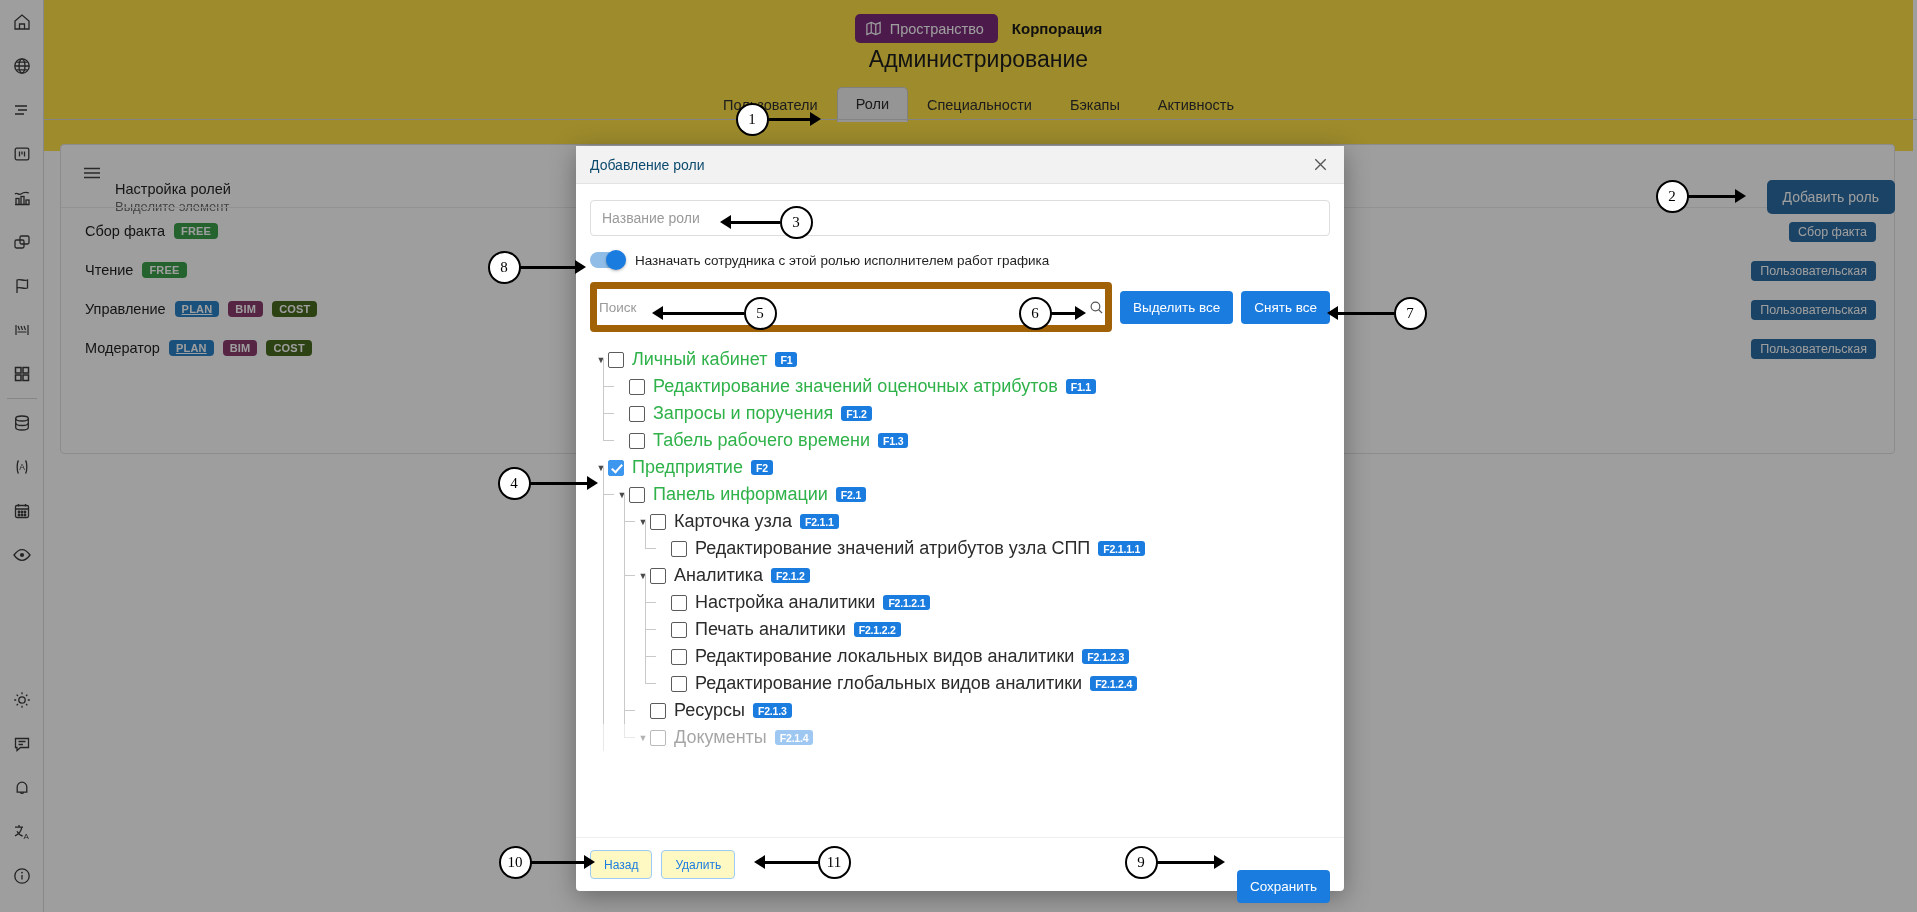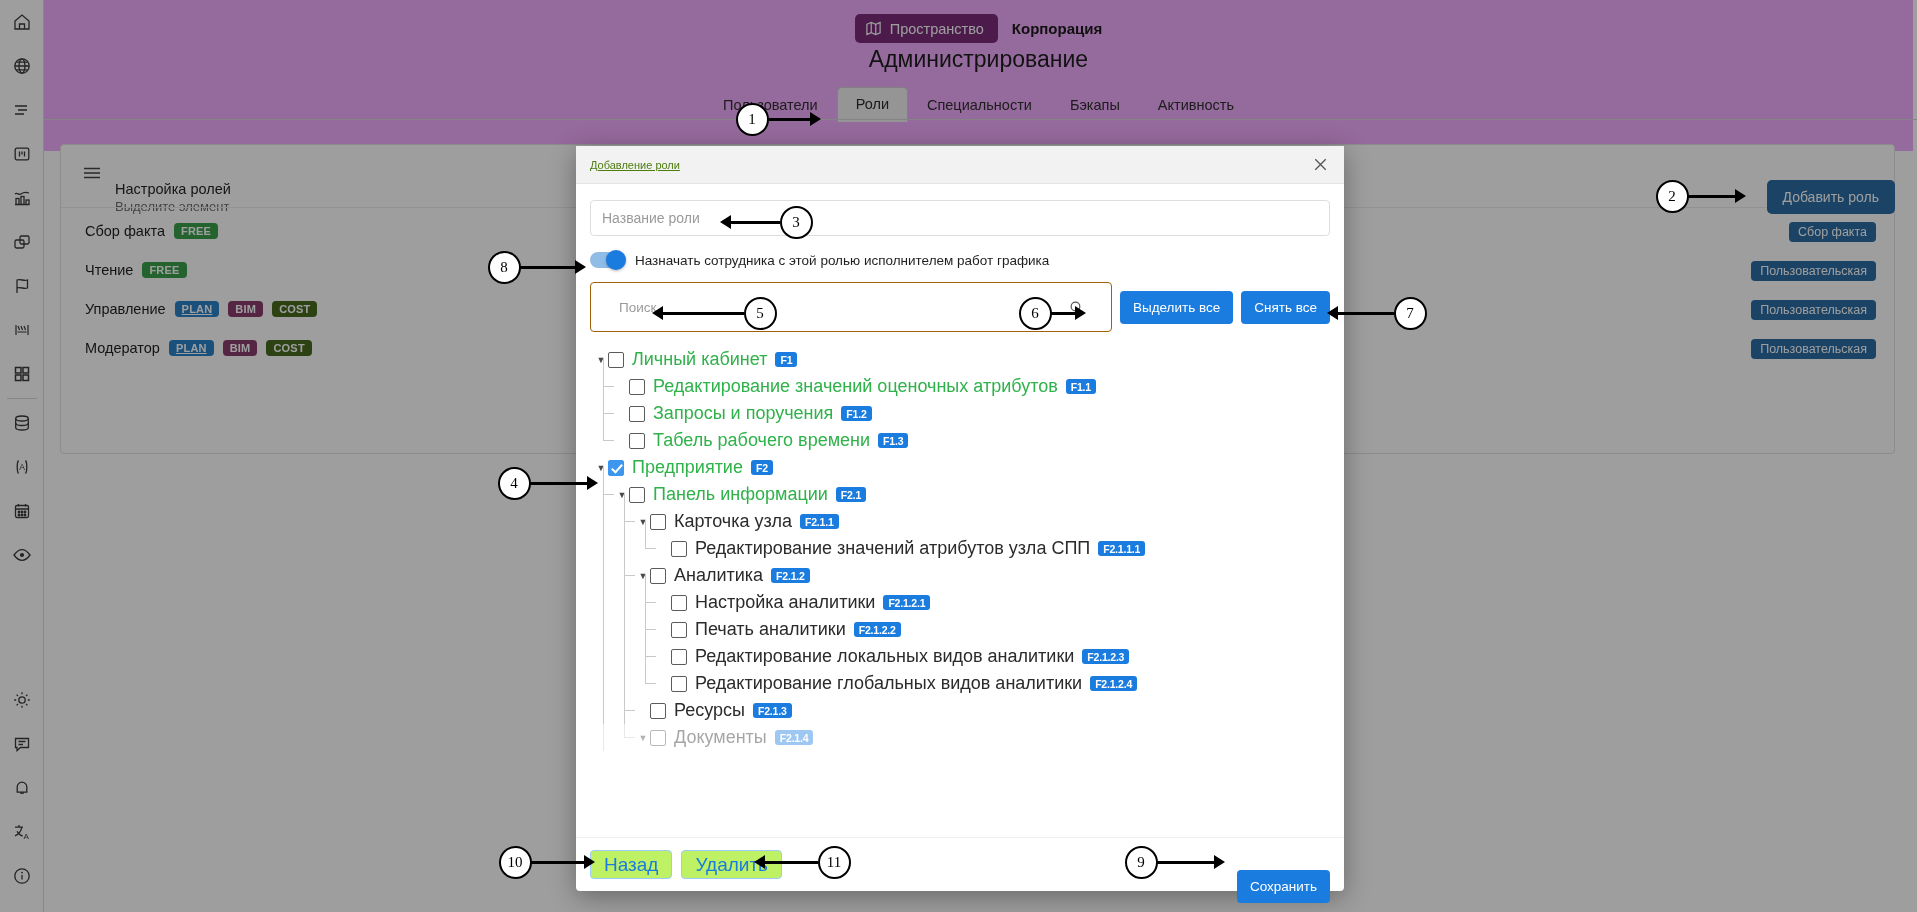"Пространство" #top-header { background: #f0abfc -> #fde047 }
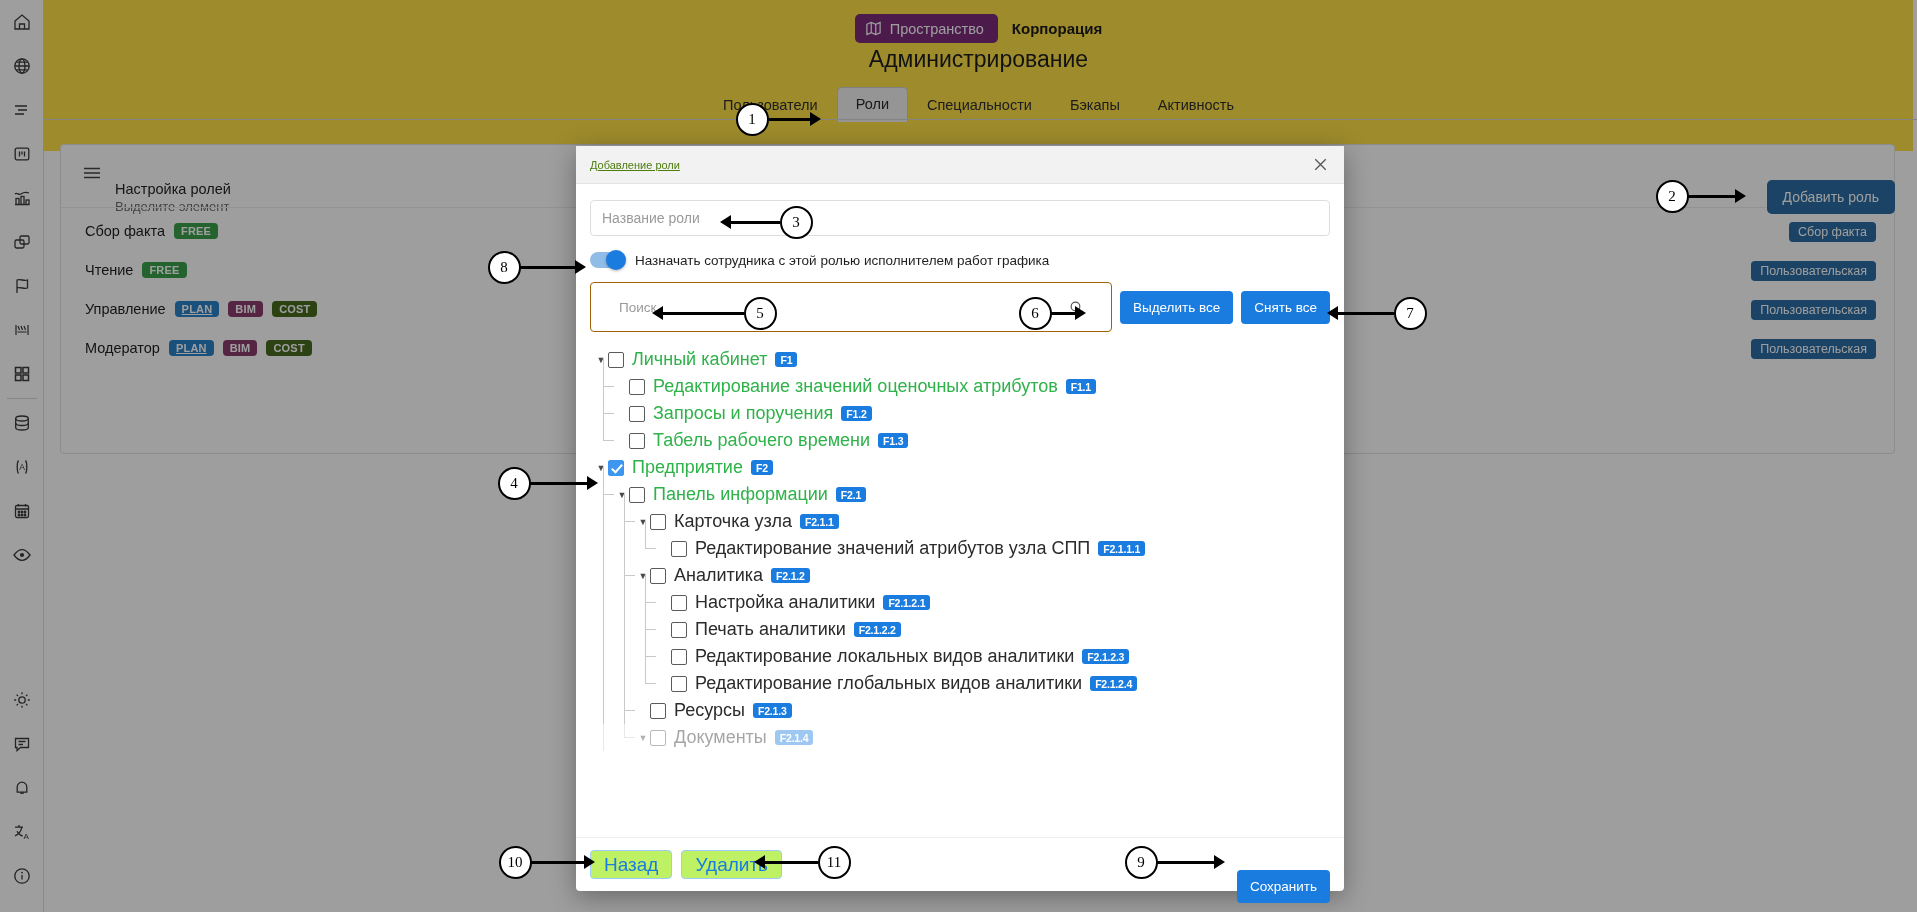"Добавление роли" #modal-title { color: #4d7c0f -> #0c4a6e; font-size: 11px -> 14px; text-decoration: underline -> none }
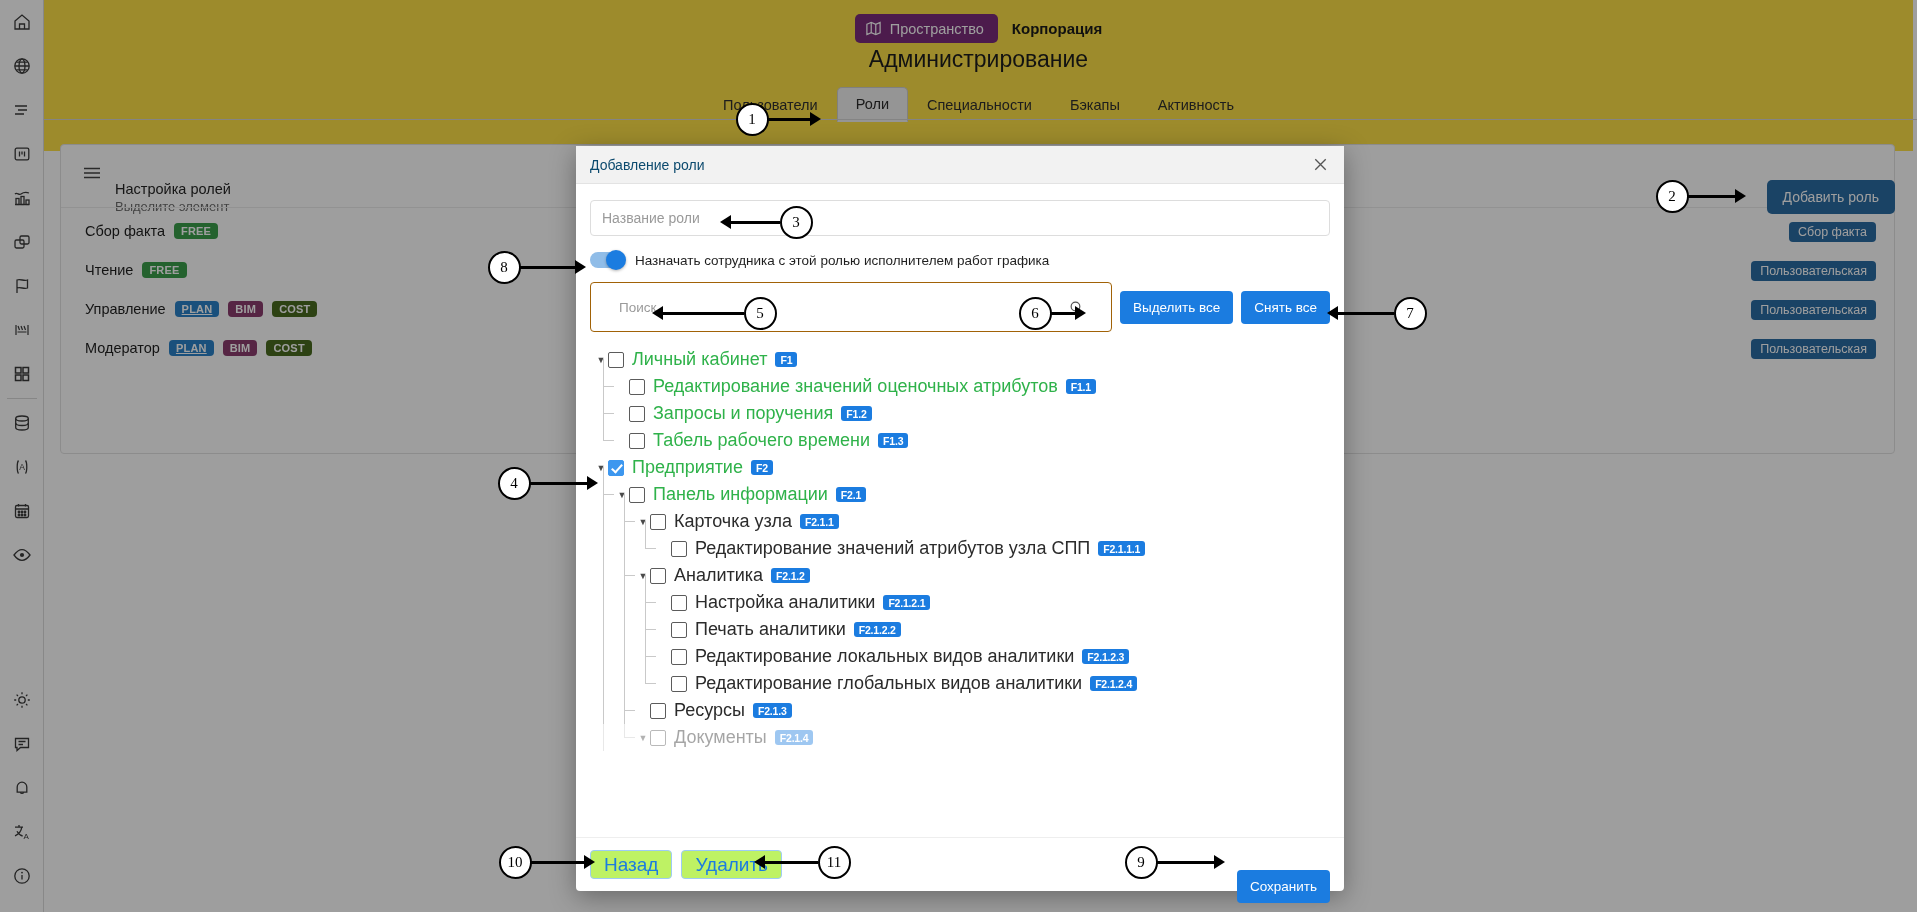"Поиск" #search-wrap { border: 1px solid #a16207 -> 7px solid #a16207; padding: 0 26px -> 0 0 }
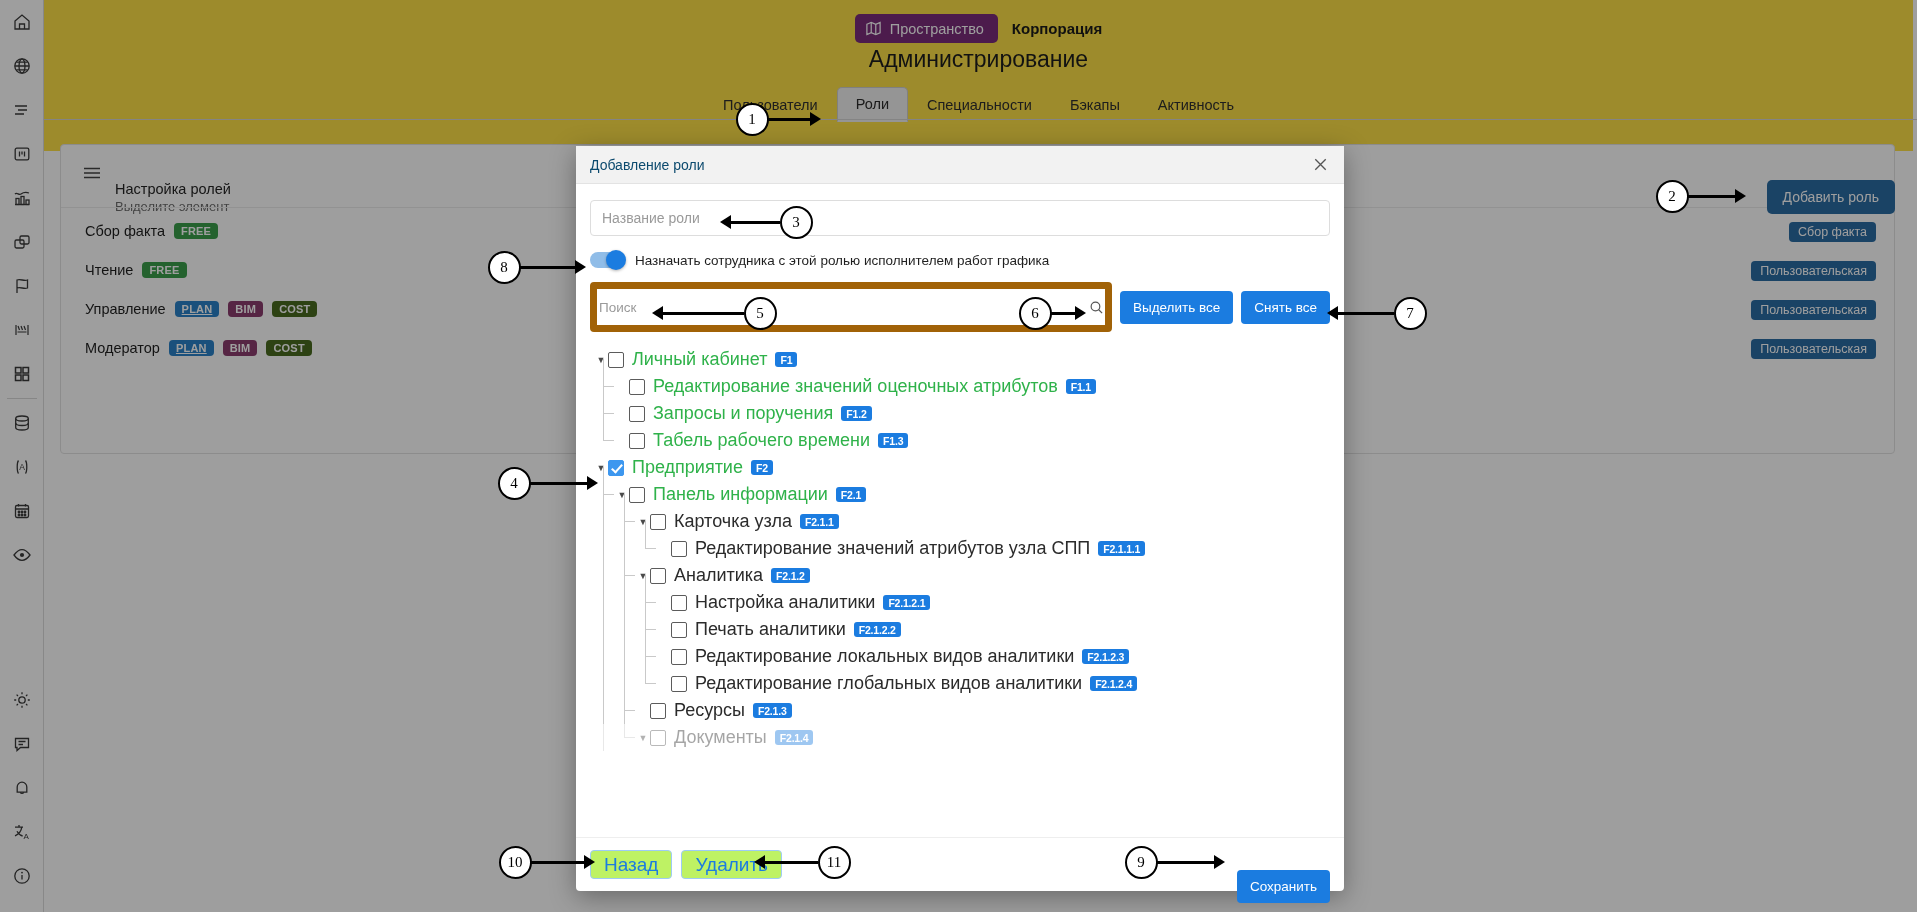"Назад" .ghost-btn { background: #bef264 -> #fef9c3; font-size: 19px -> 12px }
